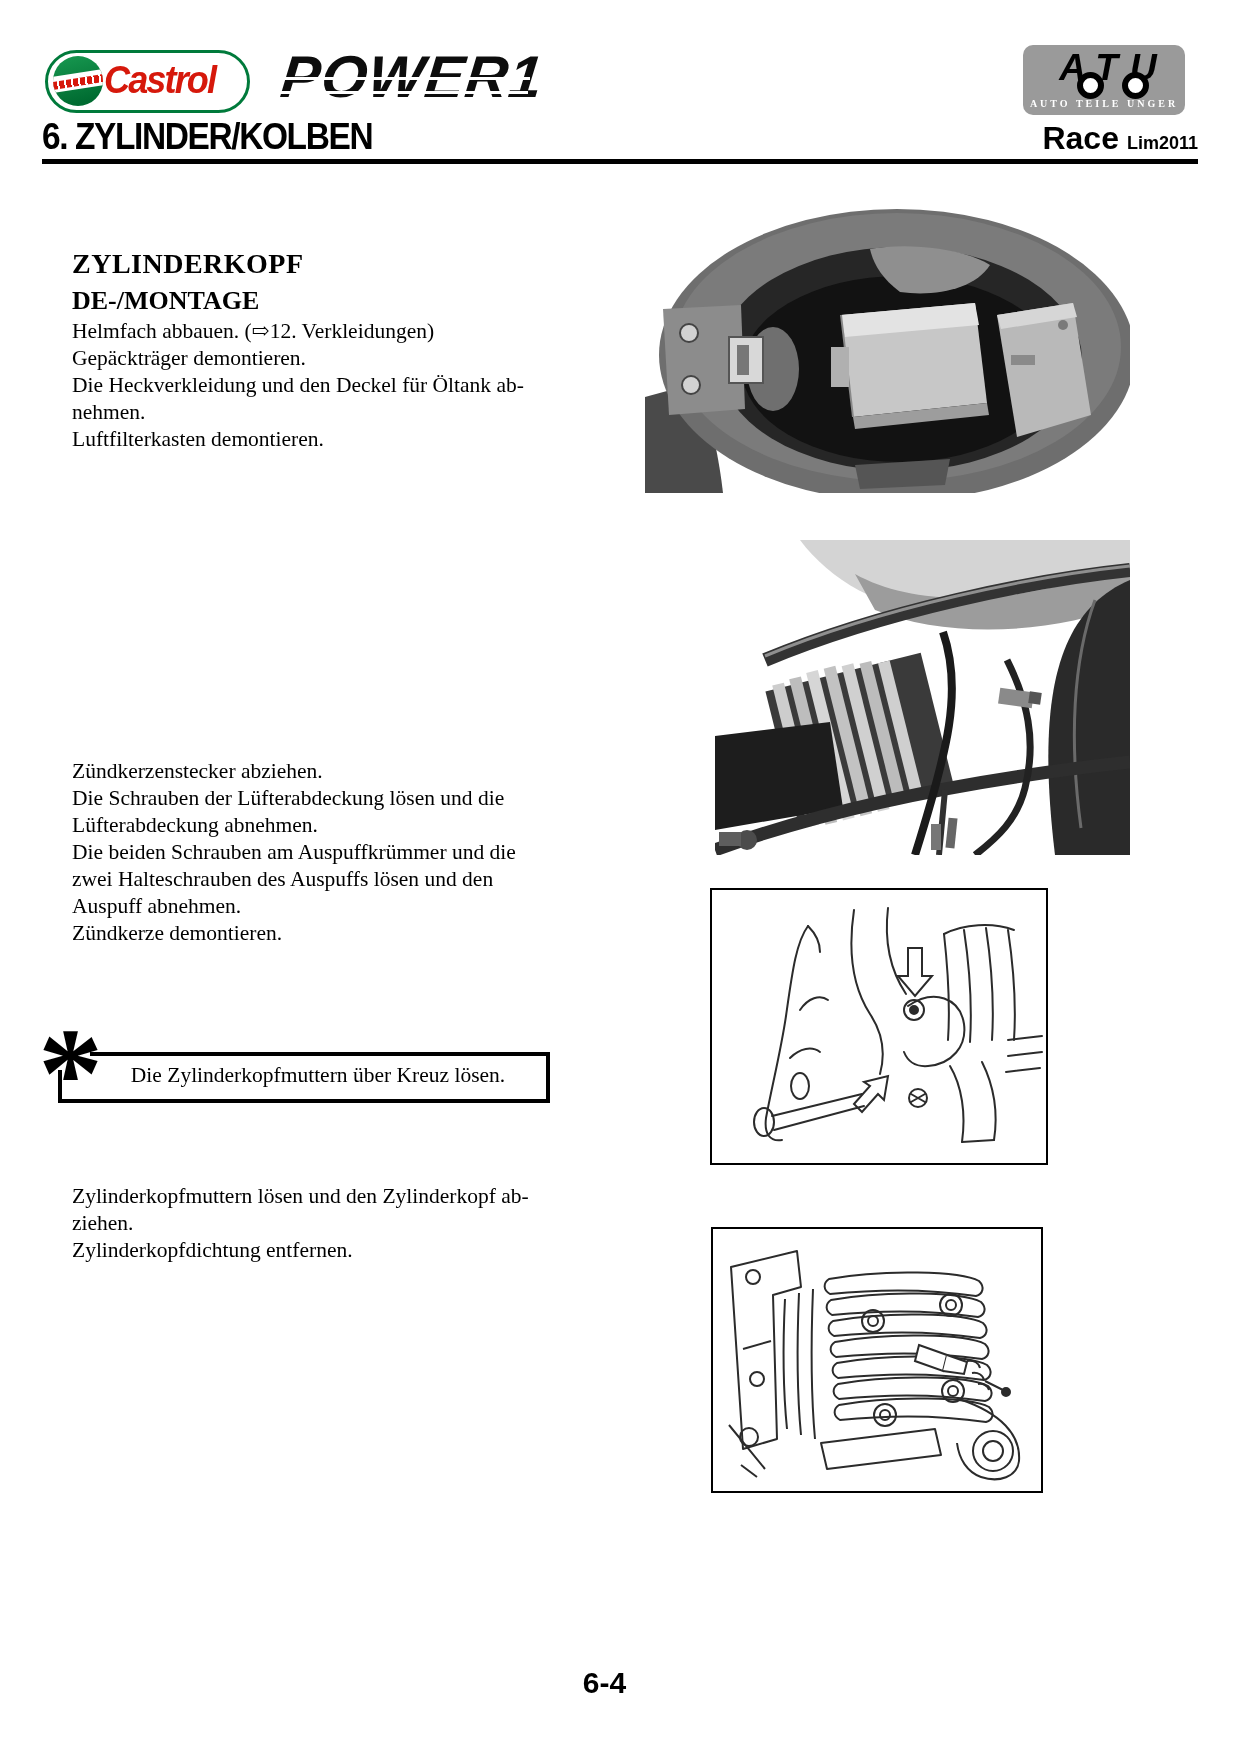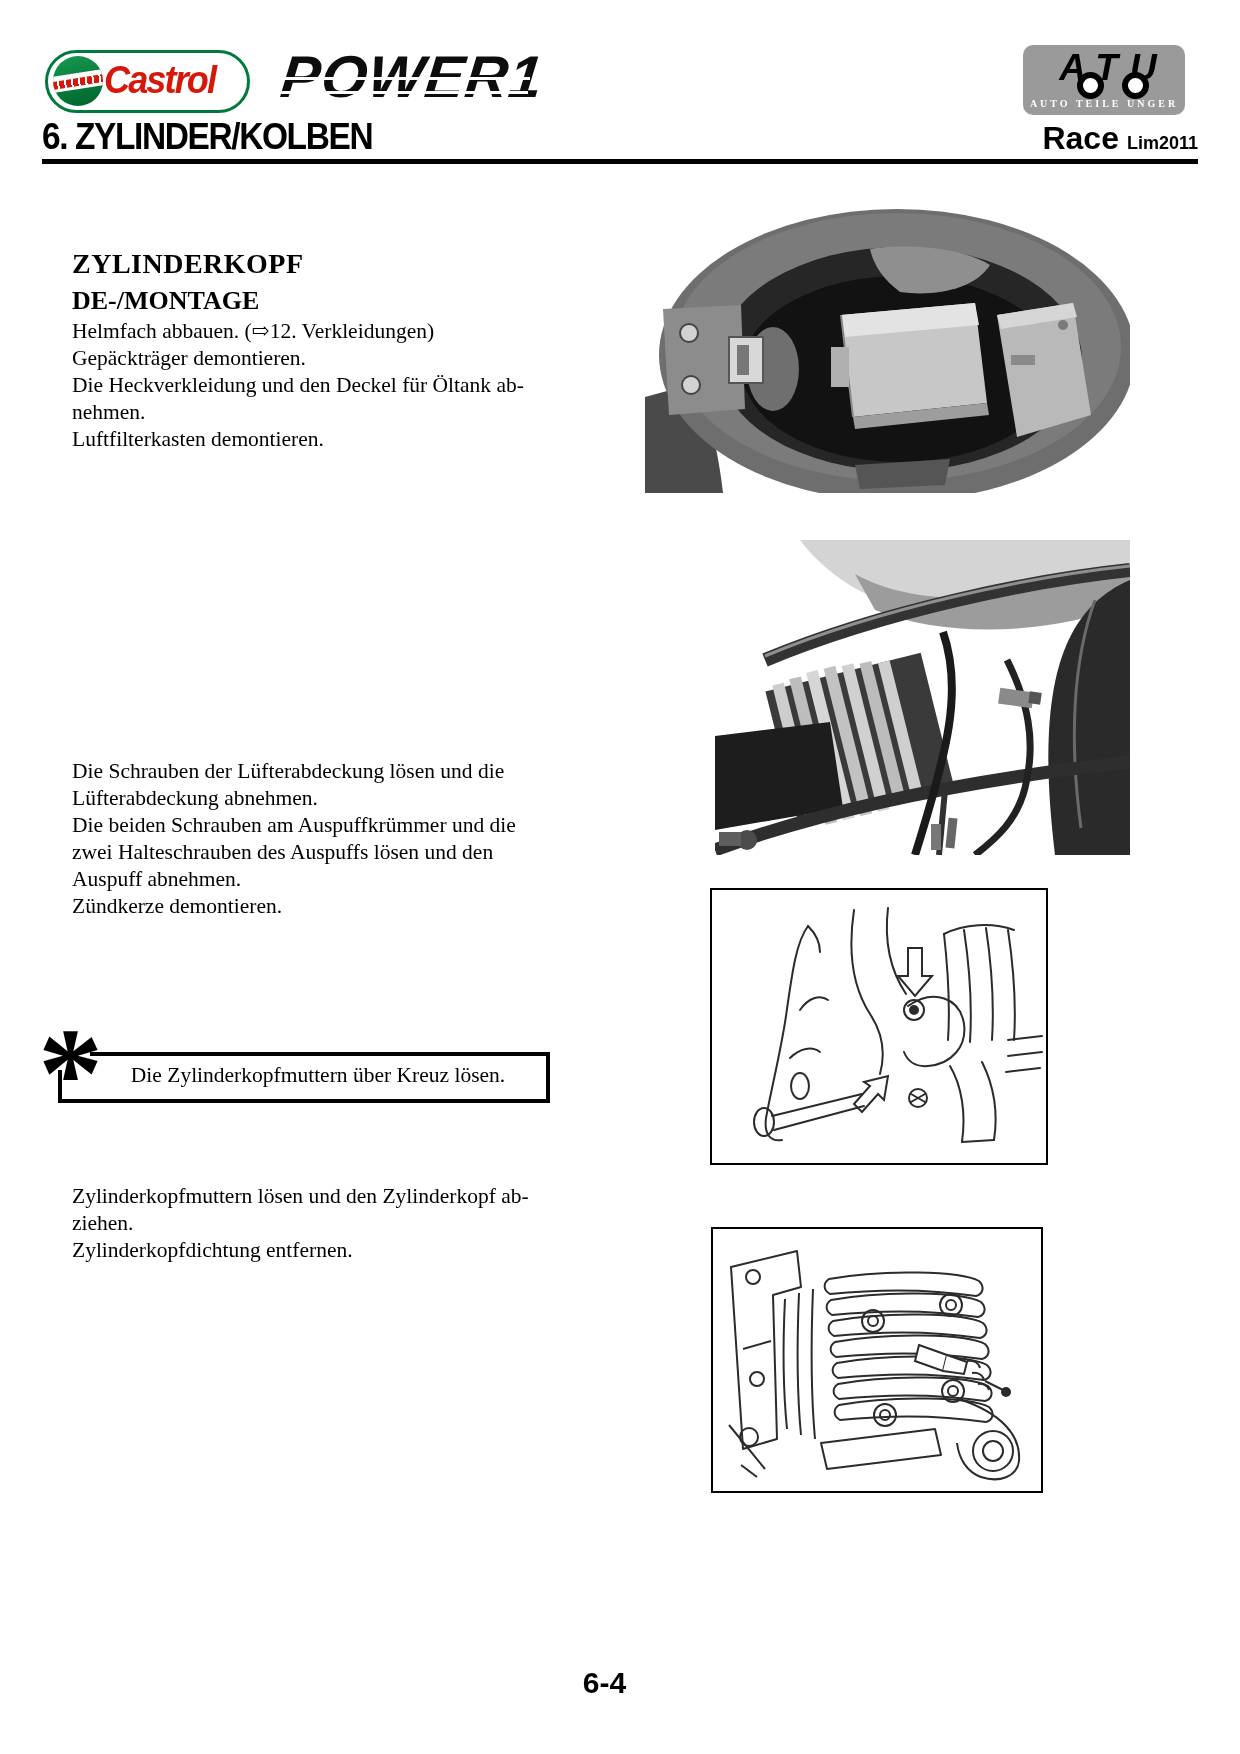"Zündkerzenstecker abziehen." div.line { html: none -> <div>Zündkerzenstecker abziehen.</div> }
